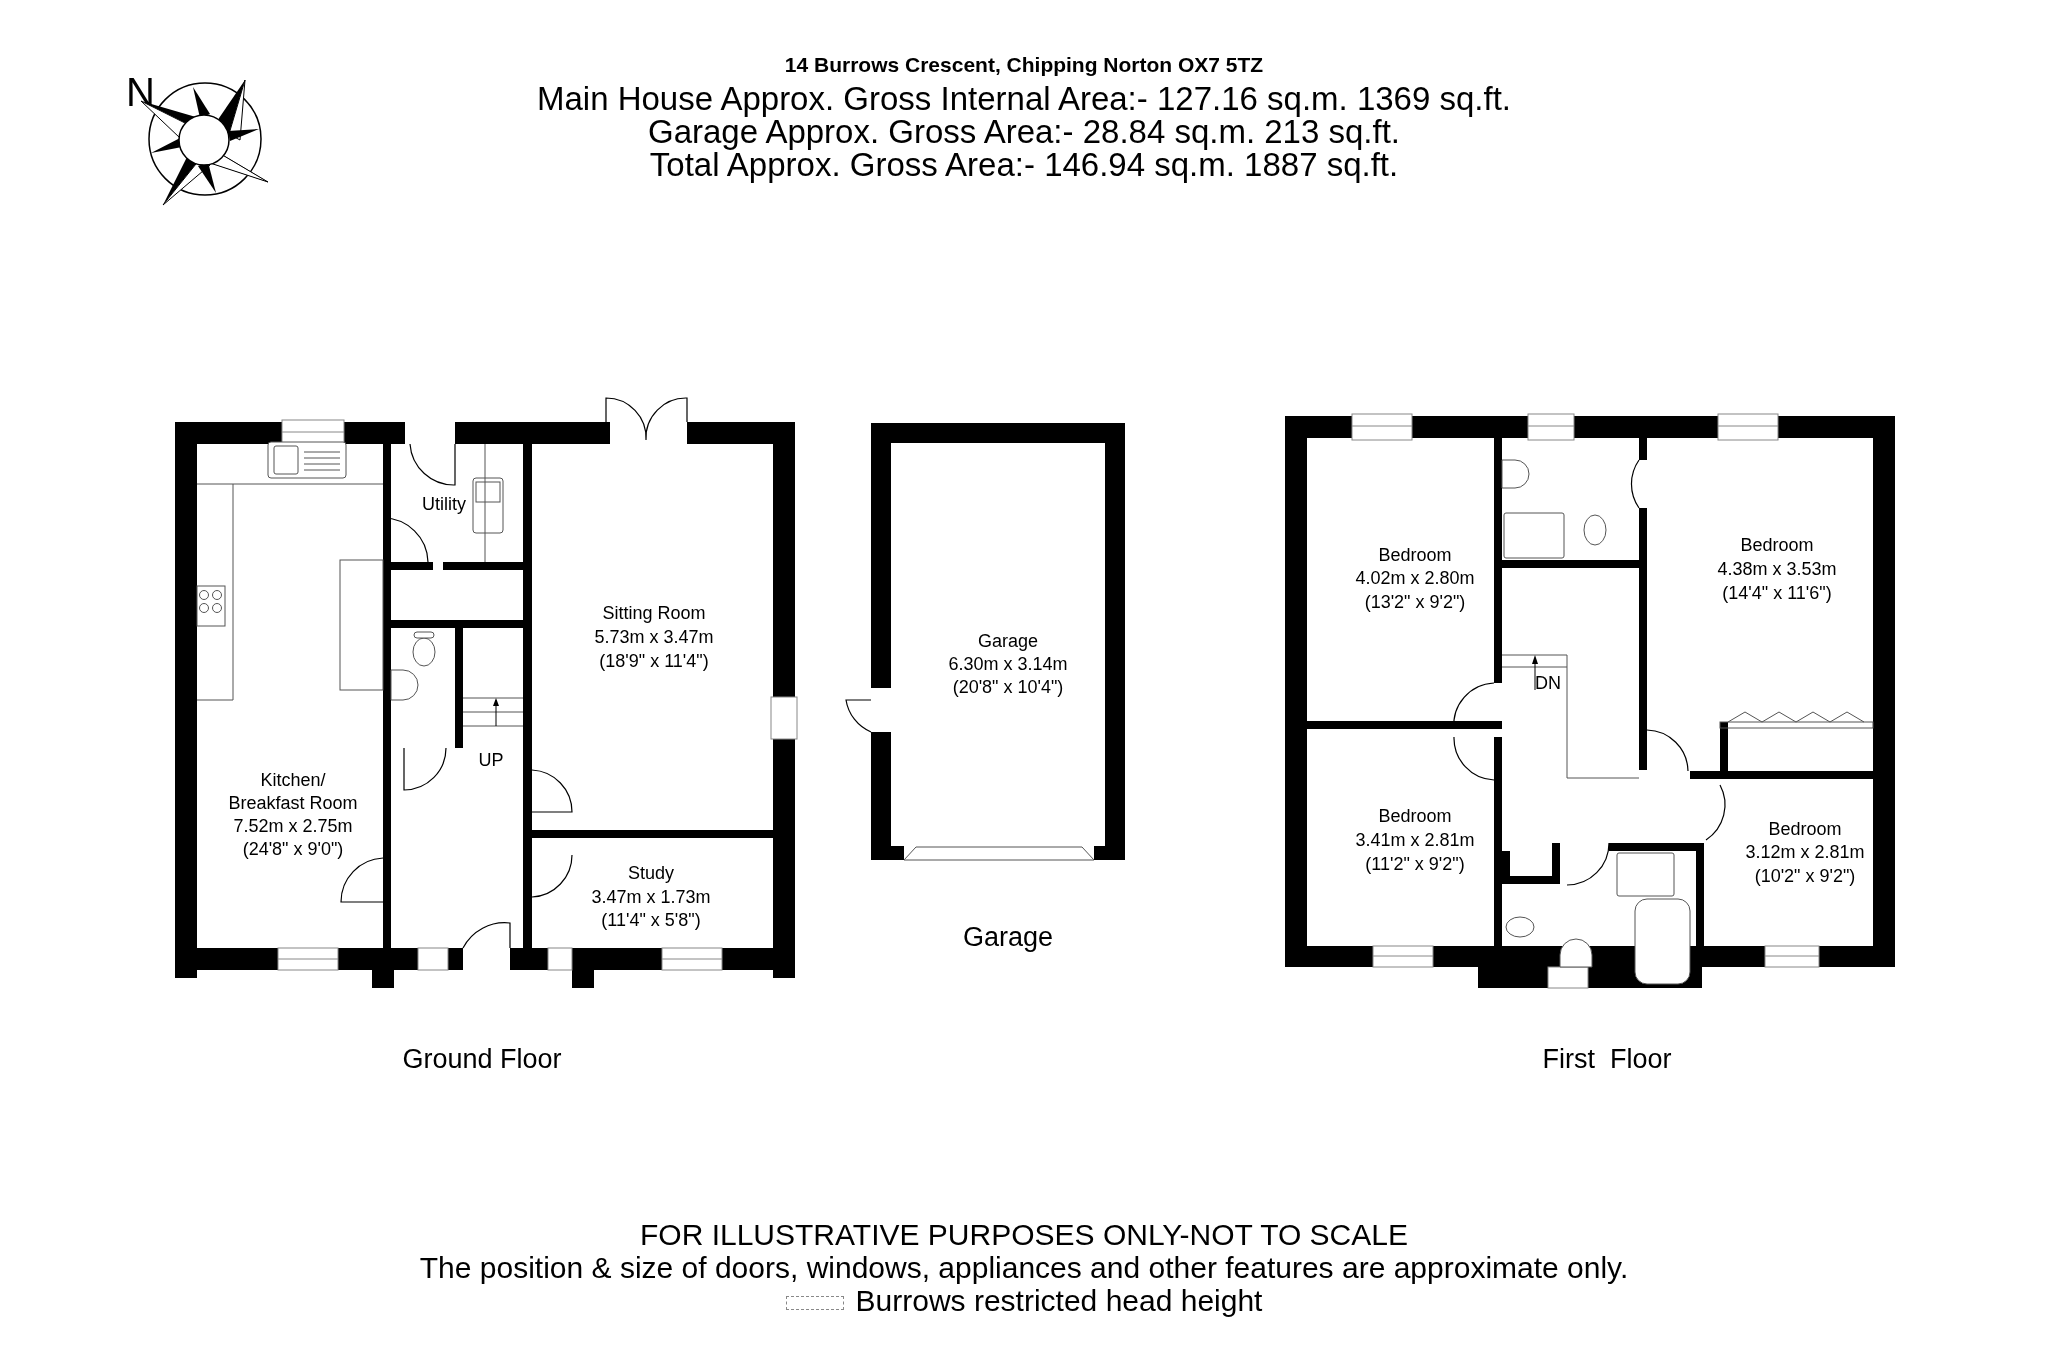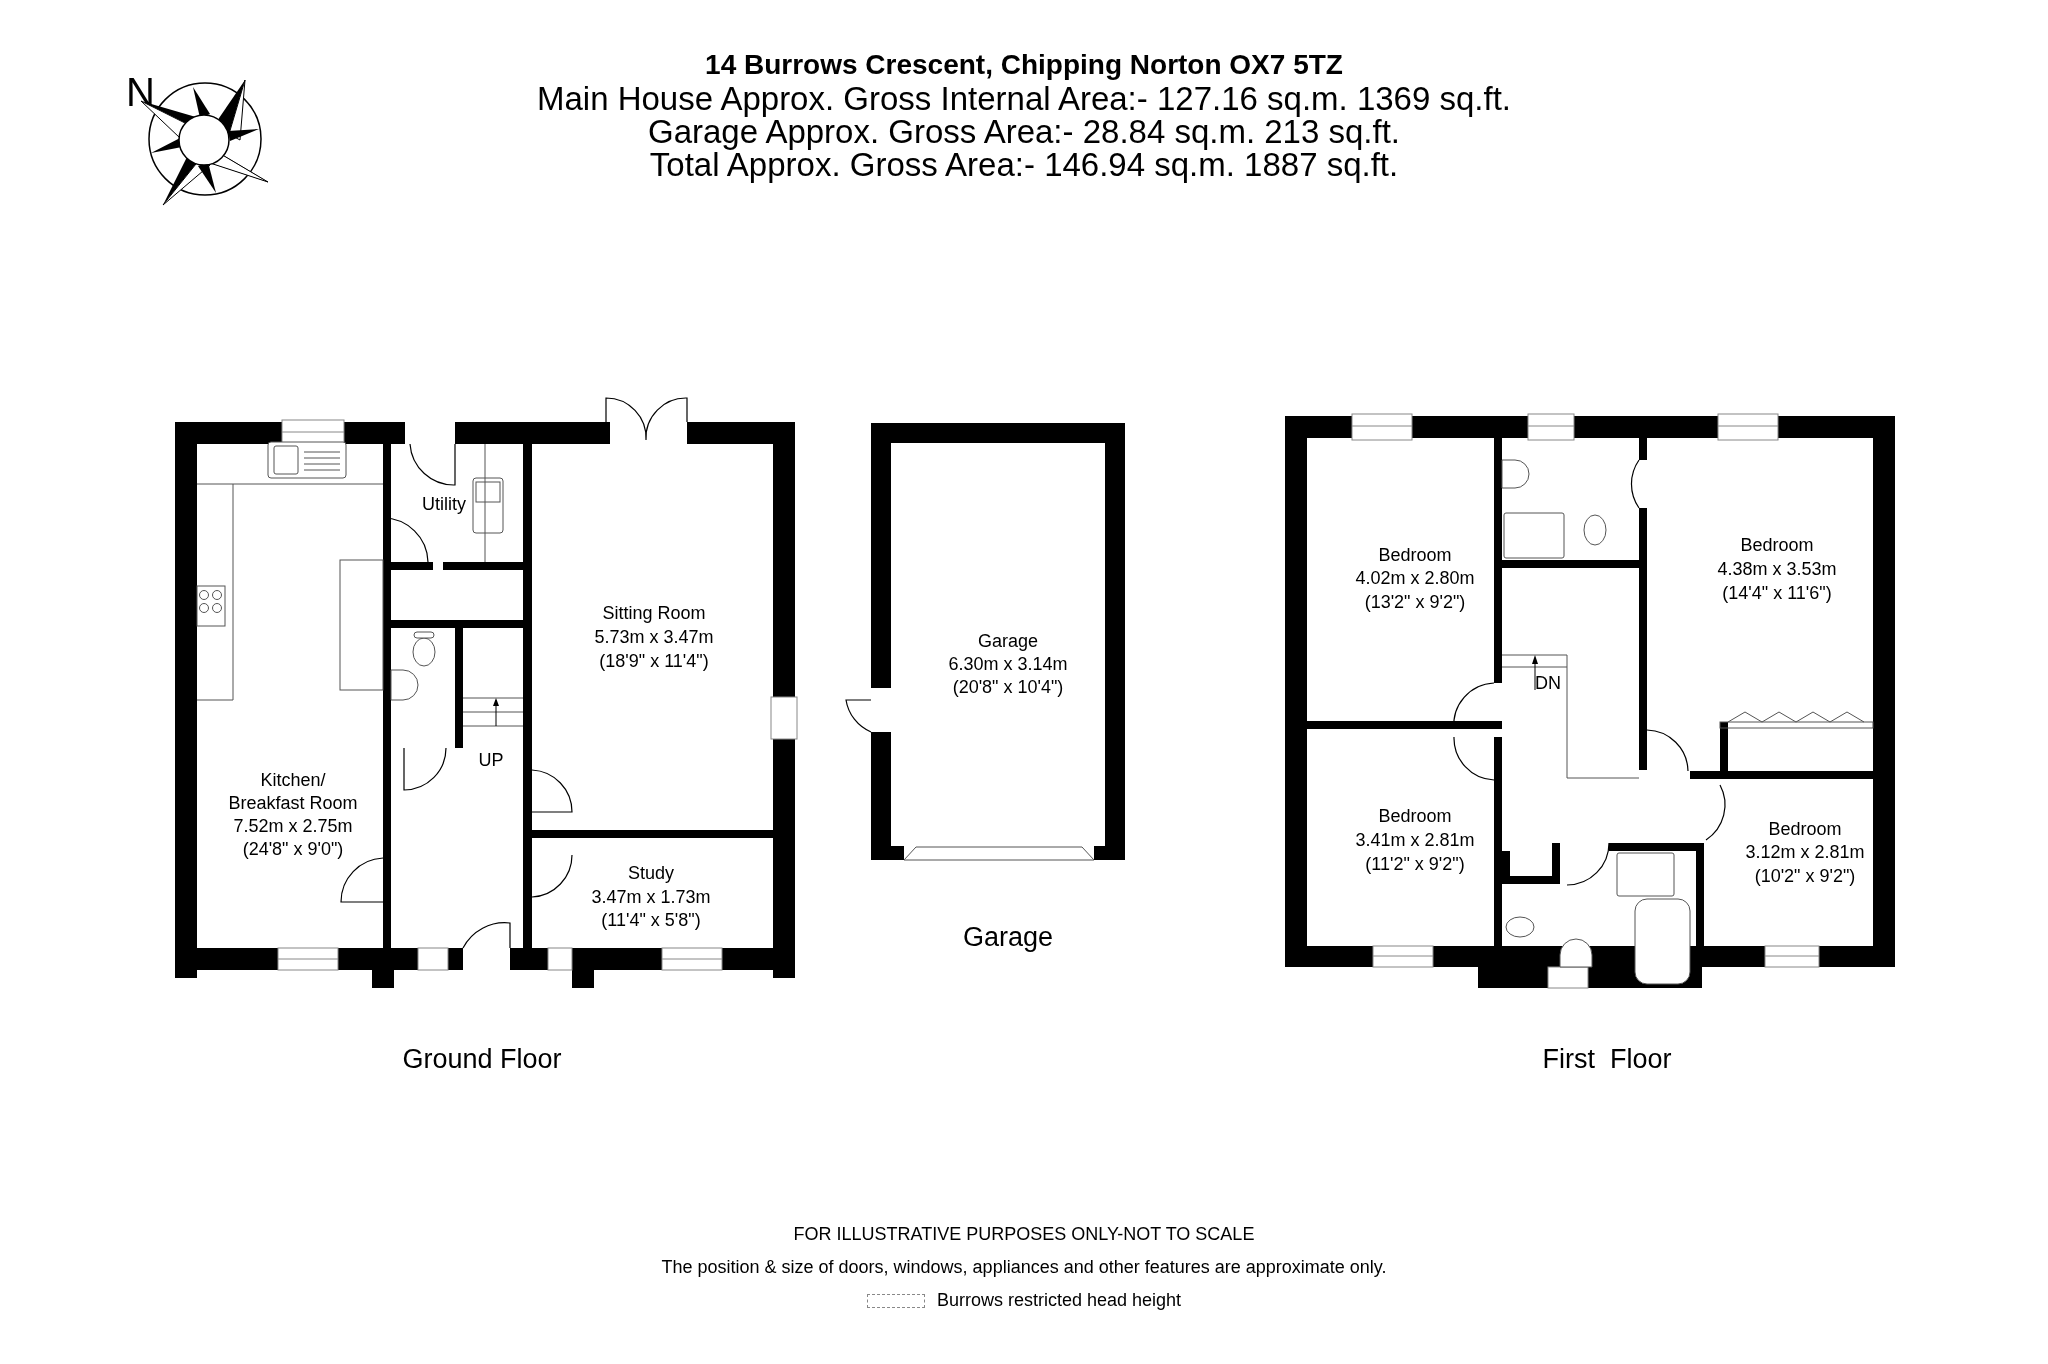"14 Burrows Crescent, Chipping Norton" .header .title { font-size: 28px -> 21px }
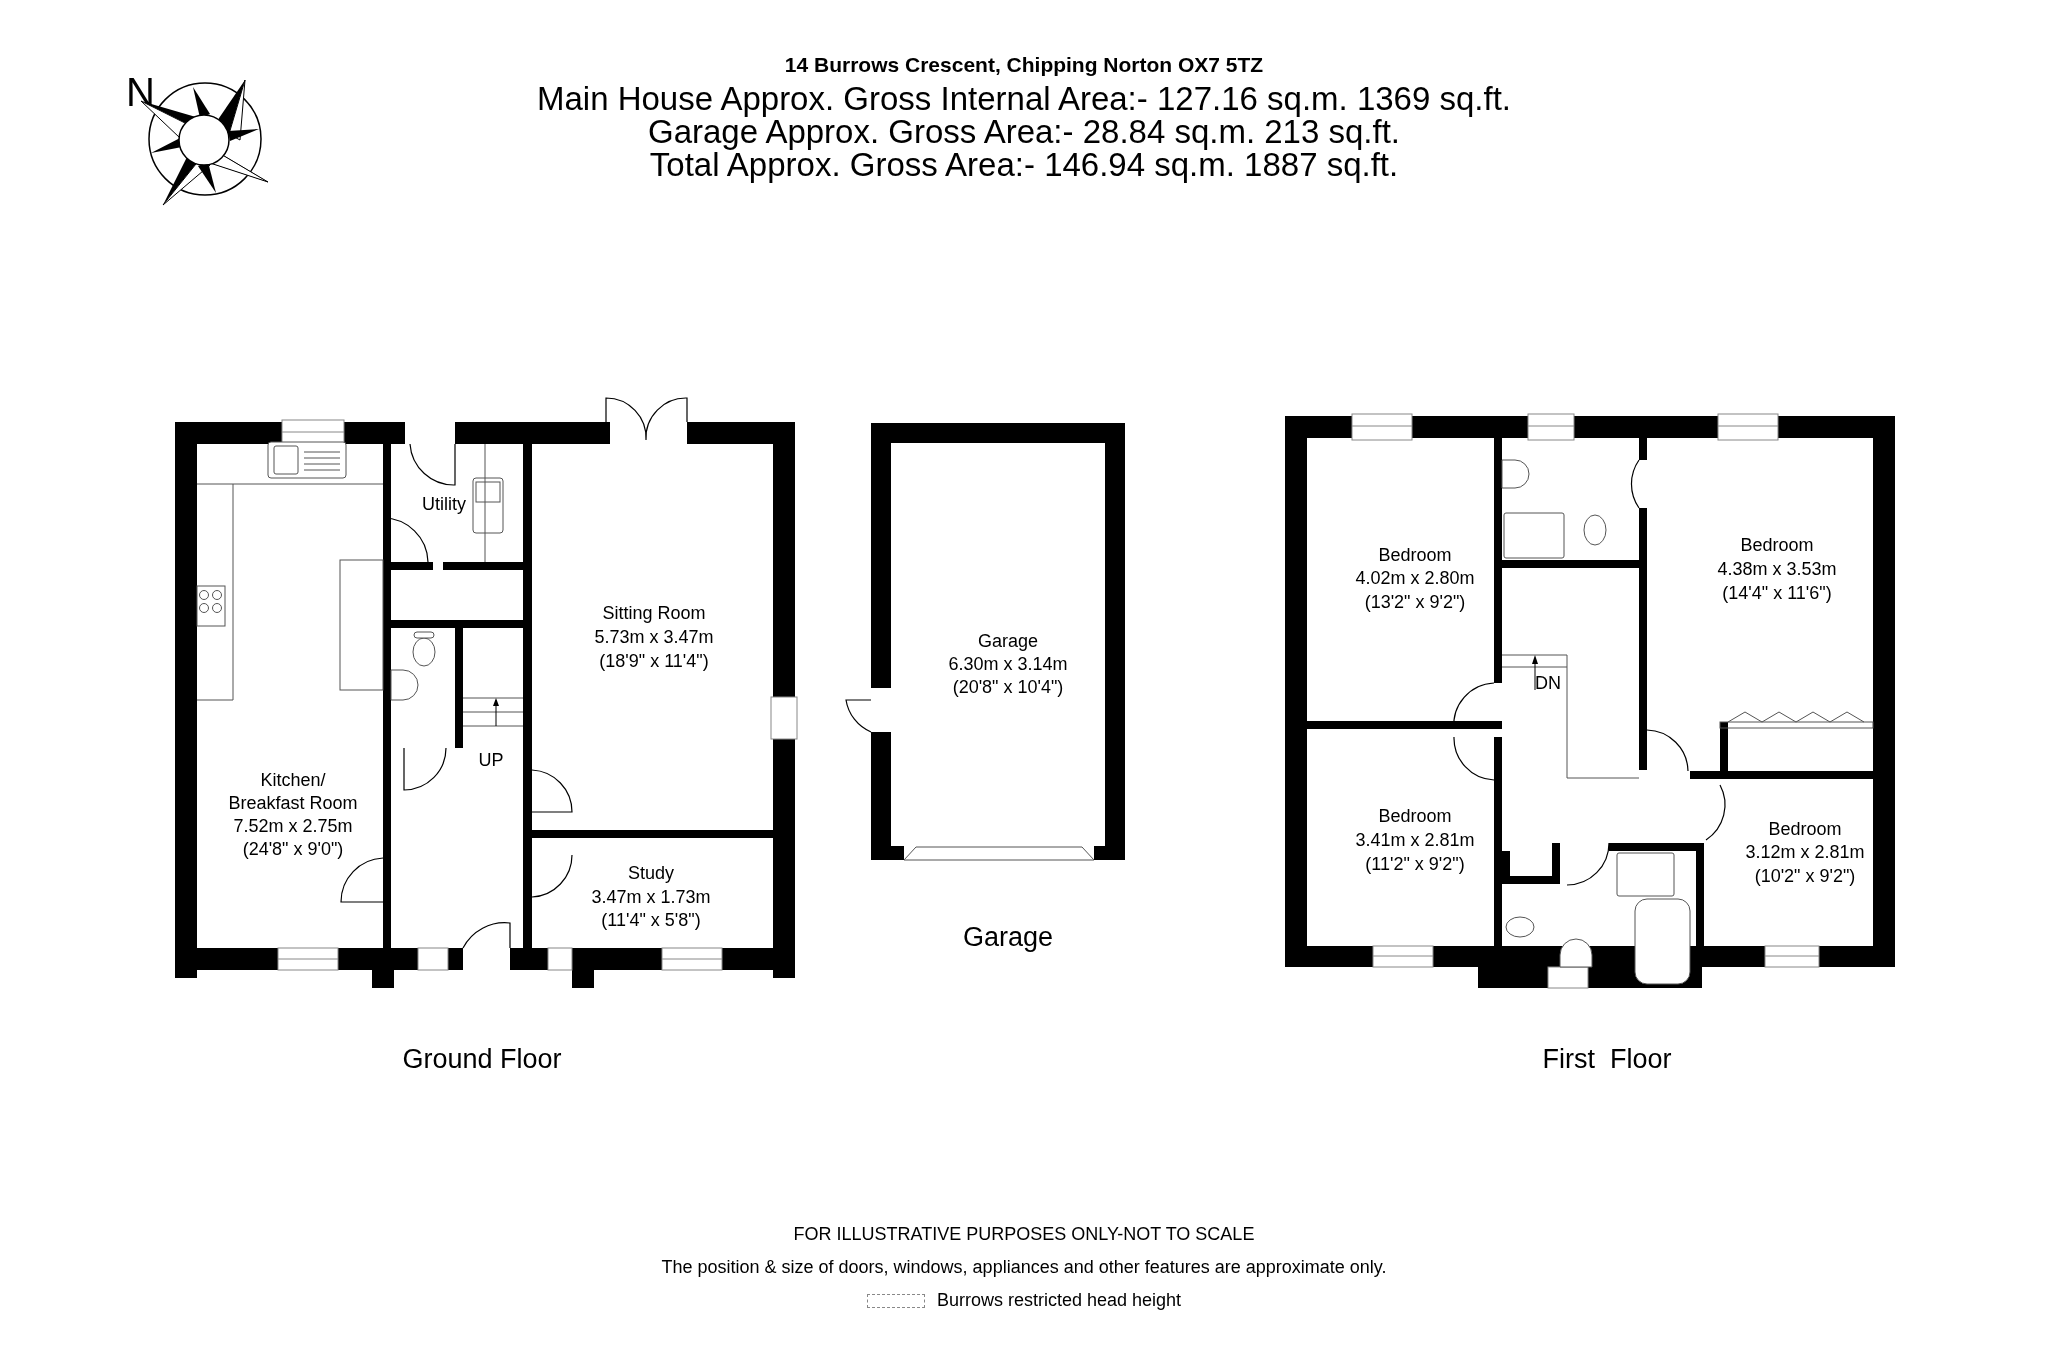"FOR ILLUSTRATIVE PURPOSES ONLY-NOT TO" .footer { font-size: 18px -> 30px }
